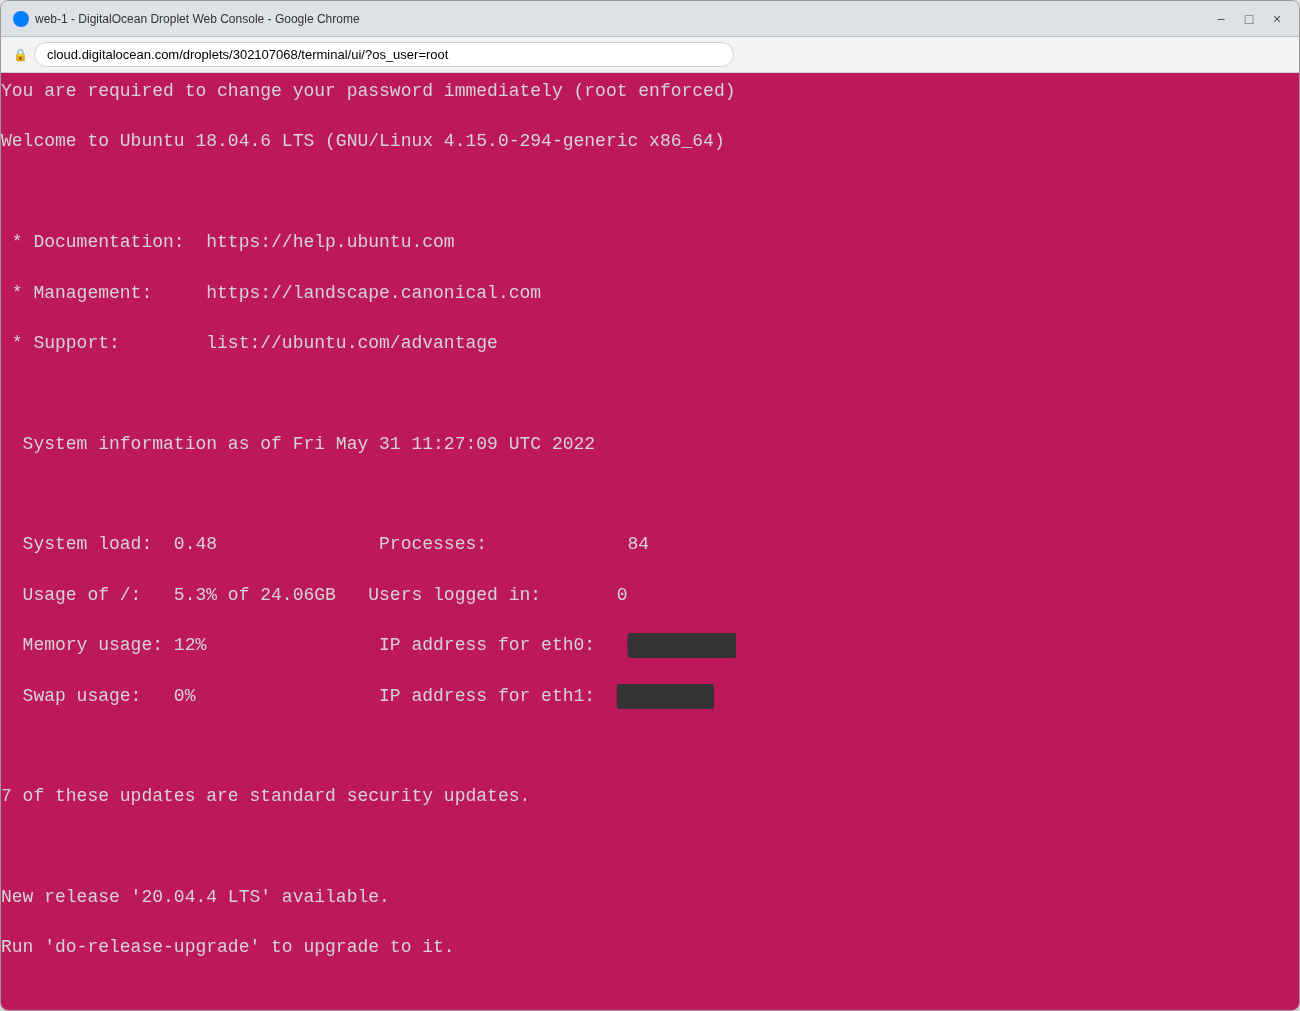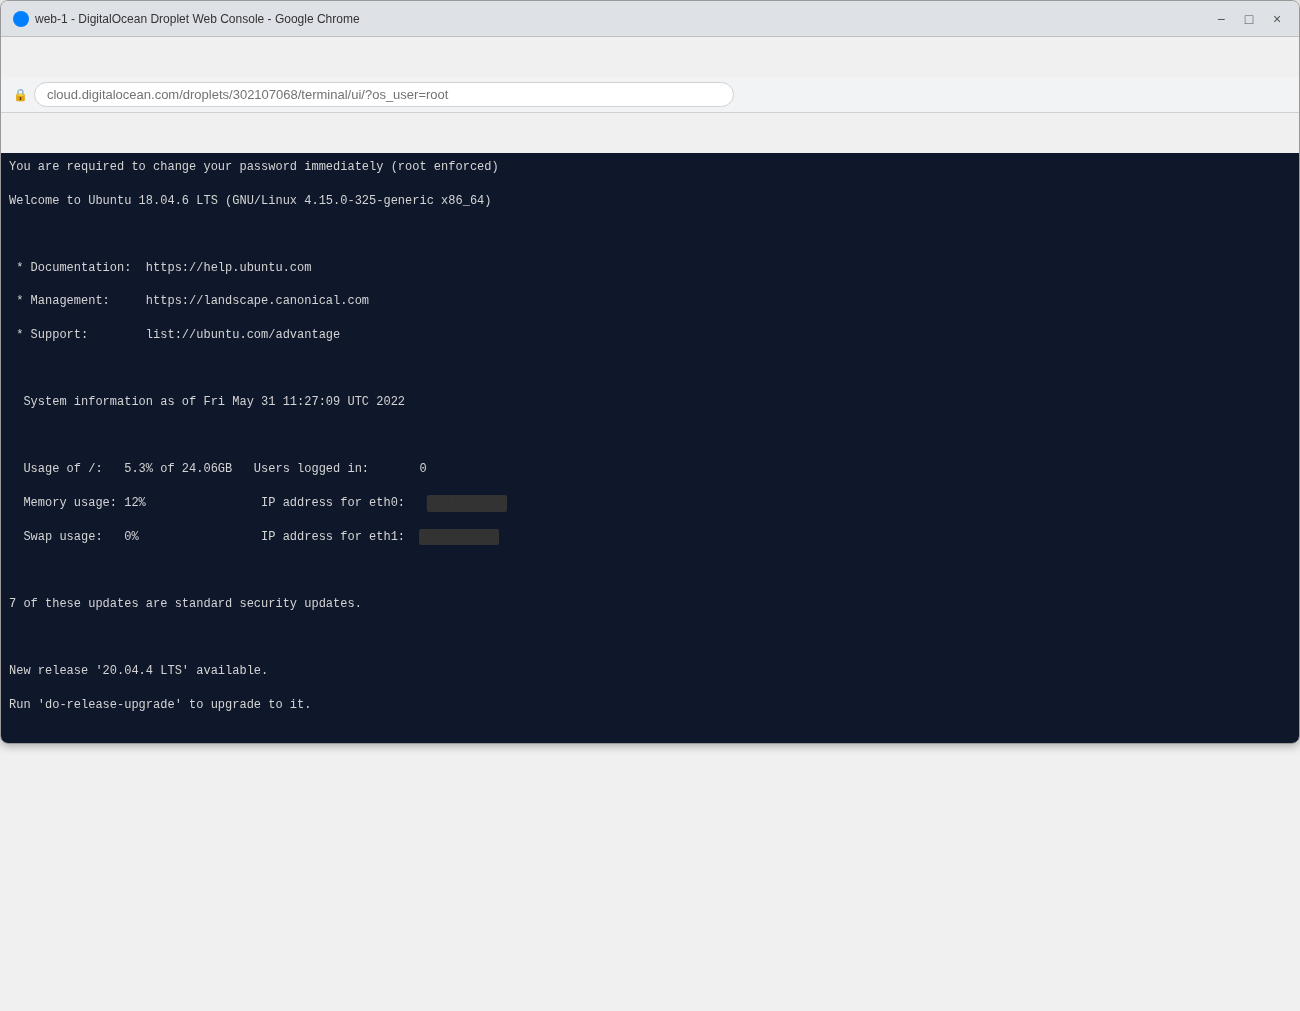"web-1 - DigitalOcean Droplet Web" .browser-window { gap: 40px -> none; height: 744px -> 1011px }
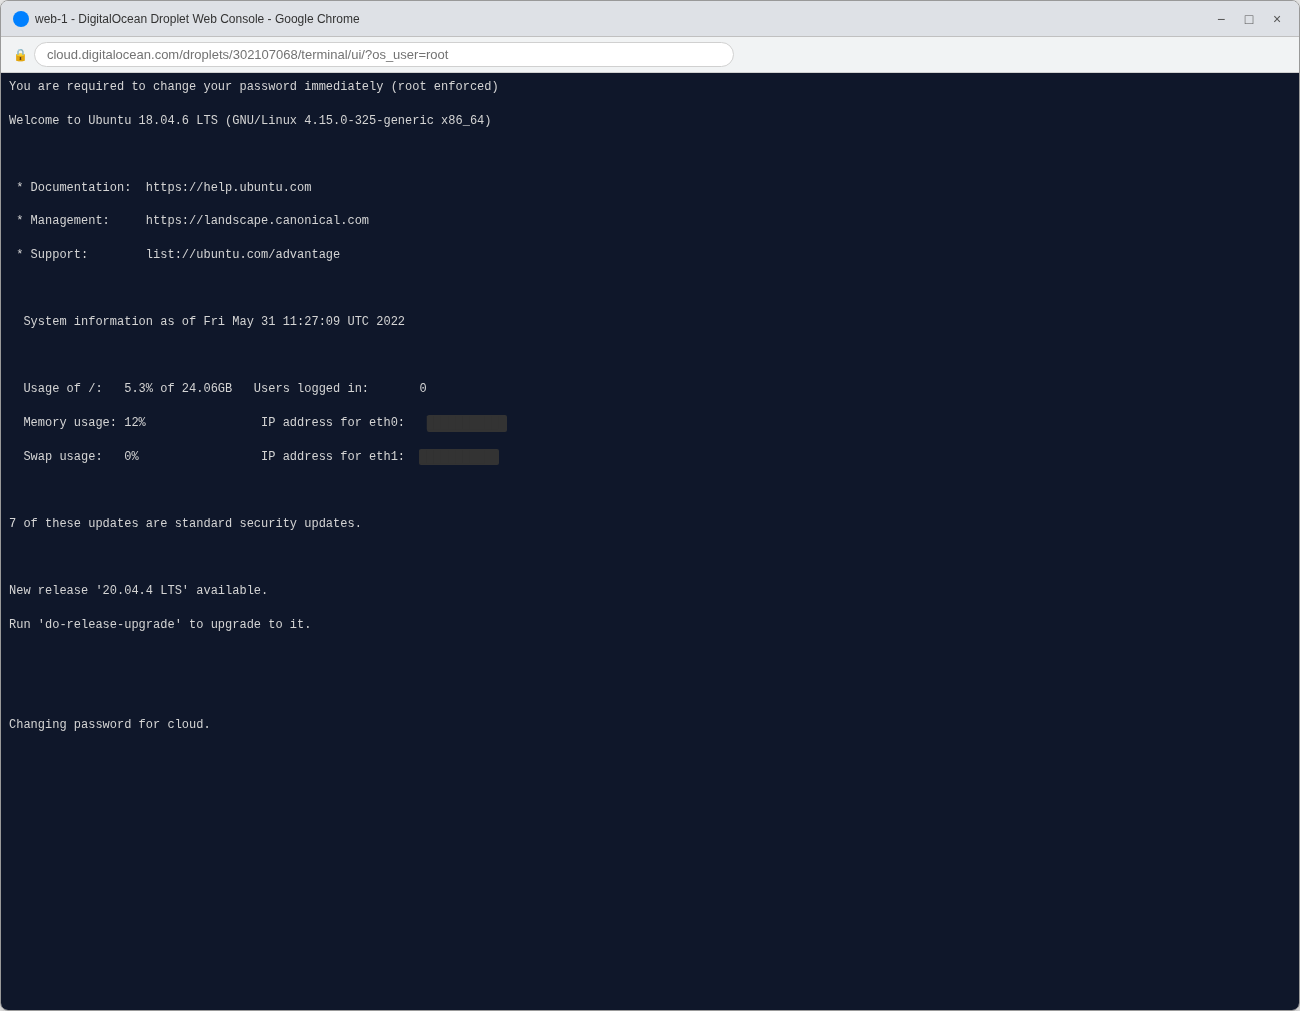"cloud.digitalocean.com/droplets/30210706" .address-bar-url { color: #737373 -> #000000 }
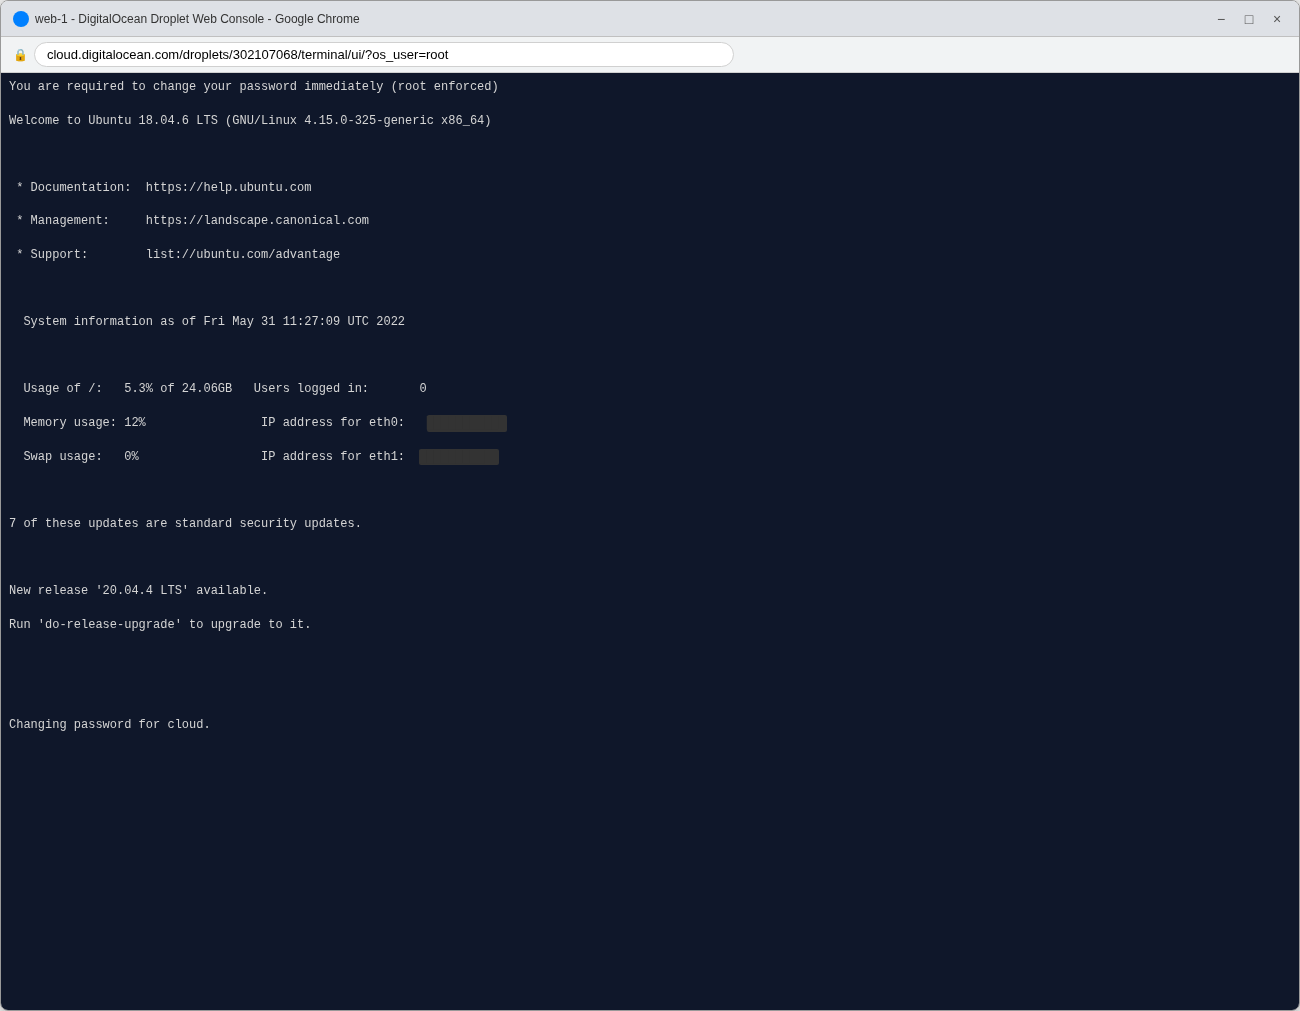"You are required to change" .terminal { background: #0f172a -> #be185d; font-size: 12px -> 18px; padding: 6px 8px -> 6px 0 }
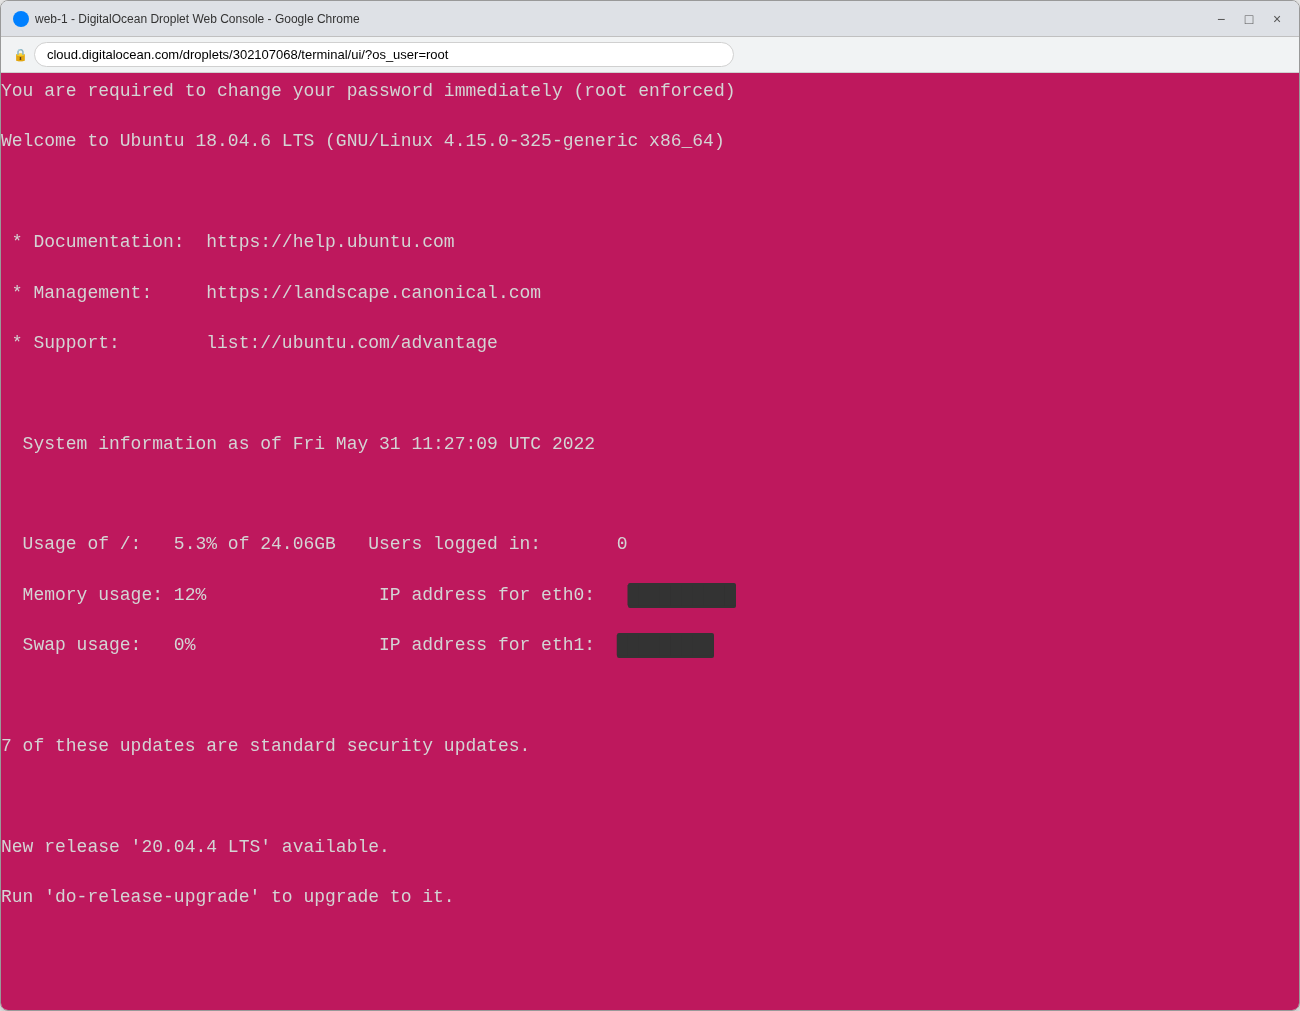"Welcome to Ubuntu 18.04.6 LTS" span.terminal-line { text: 4.15.0-325-generic -> 4.15.0-294-generic }
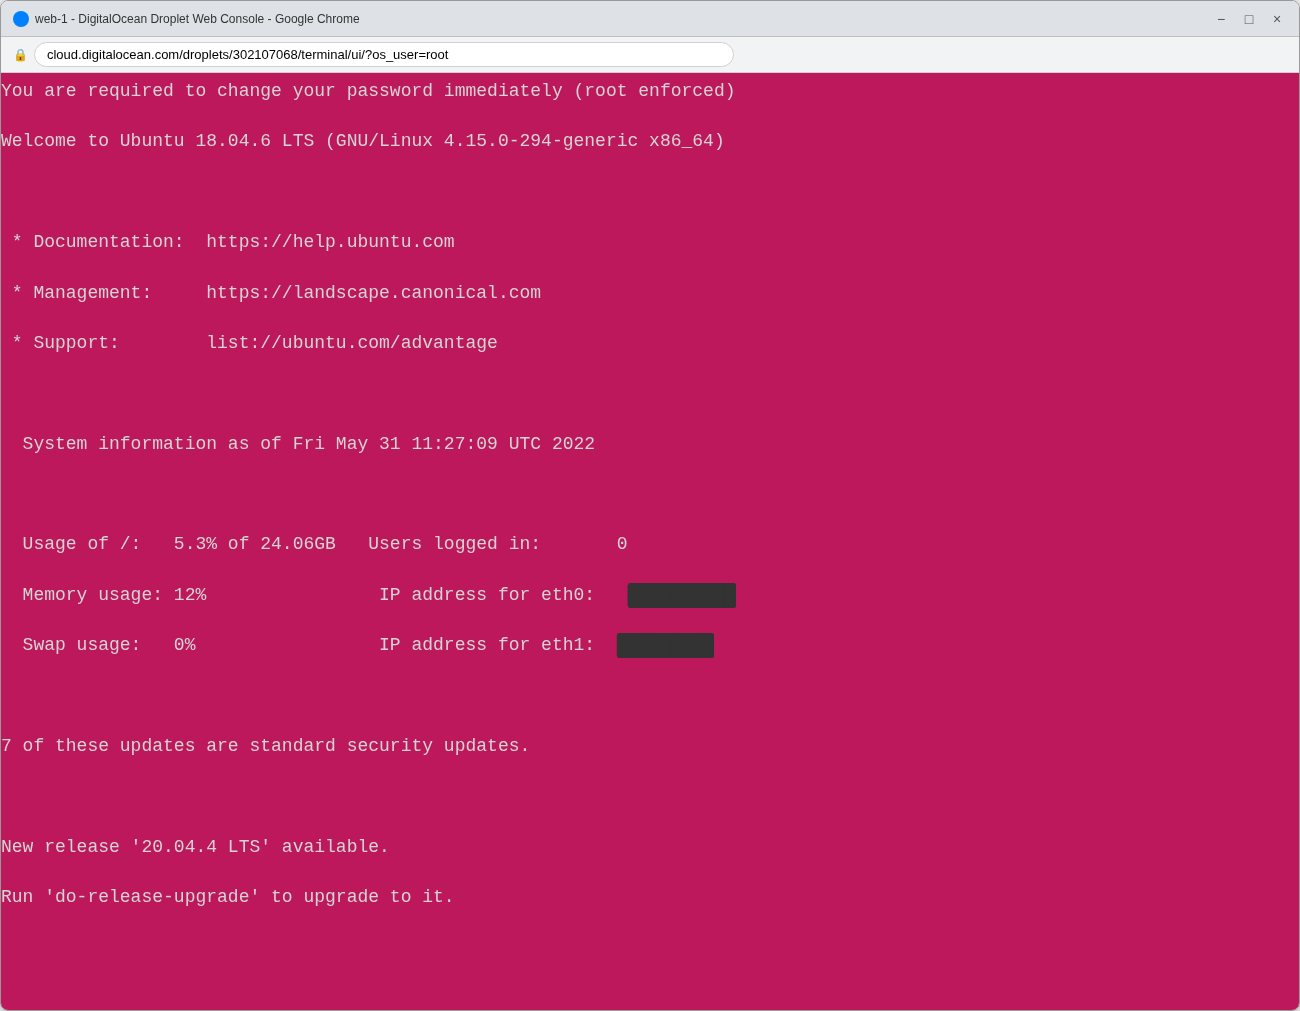"System load: 0.48 Processes: 84" span.terminal-line { html: none -> <span> System load: 0.48 Processes: 84</span> }
